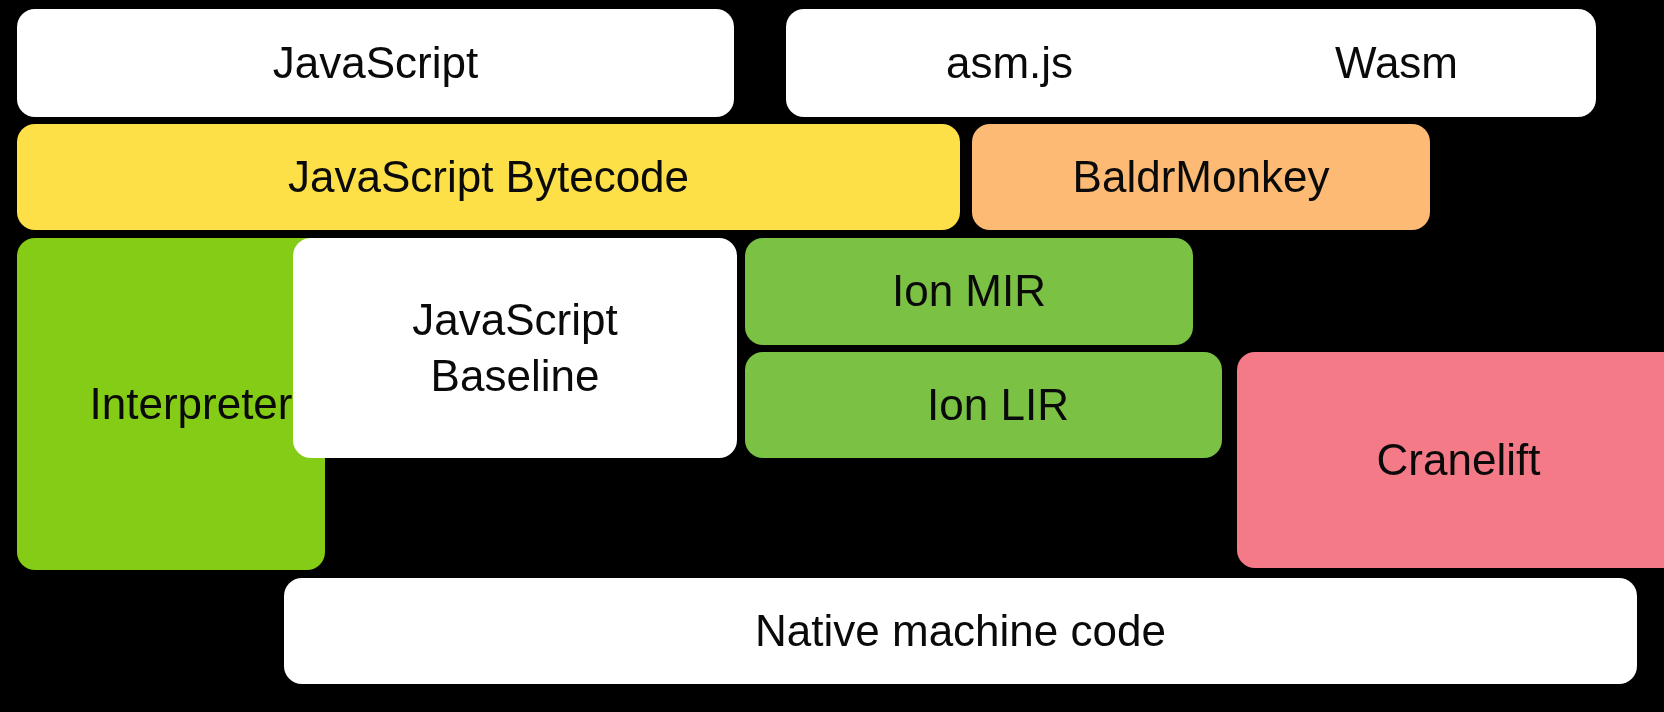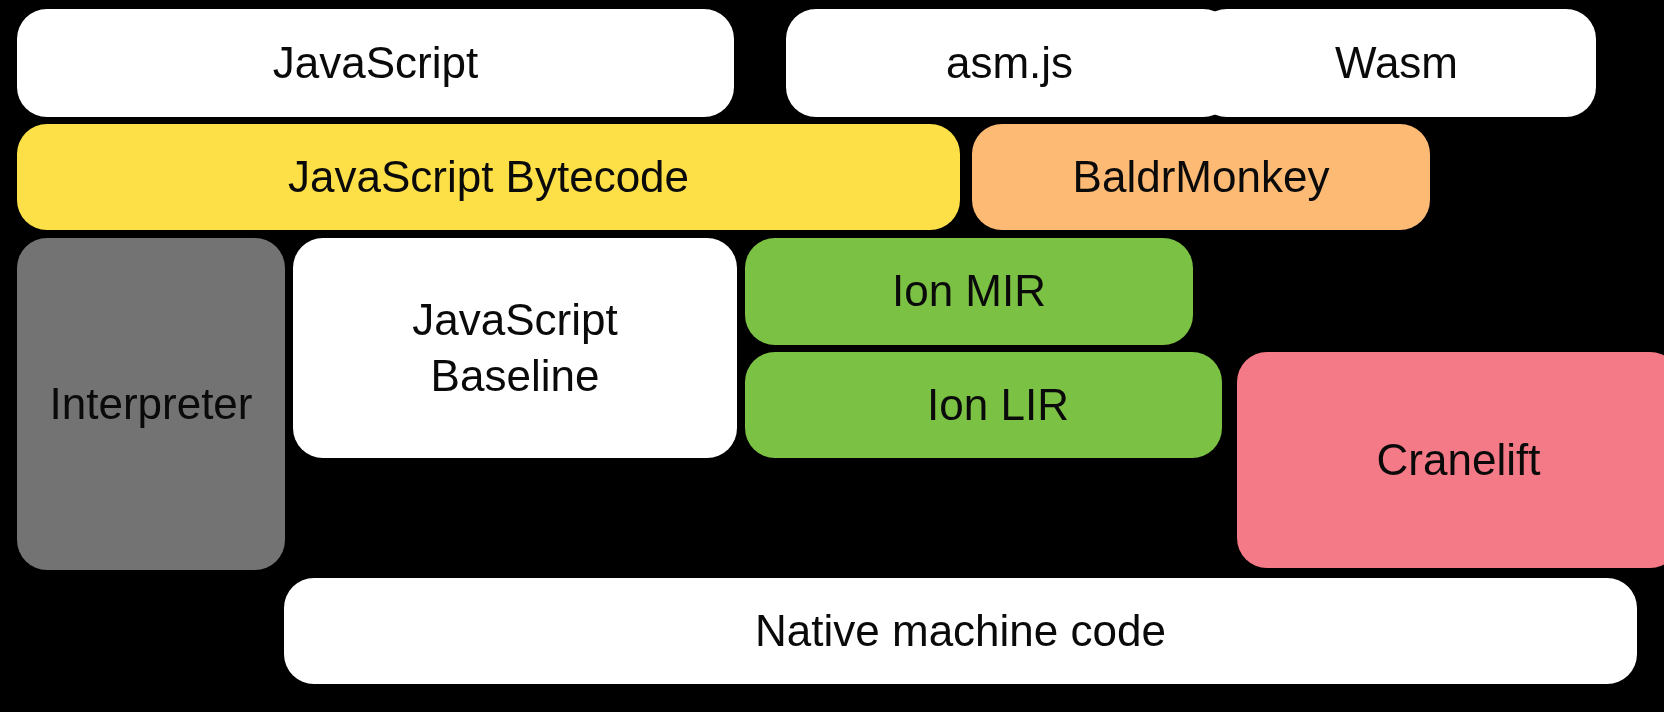"JavaScript" .box { border-radius: 30px -> 18px }
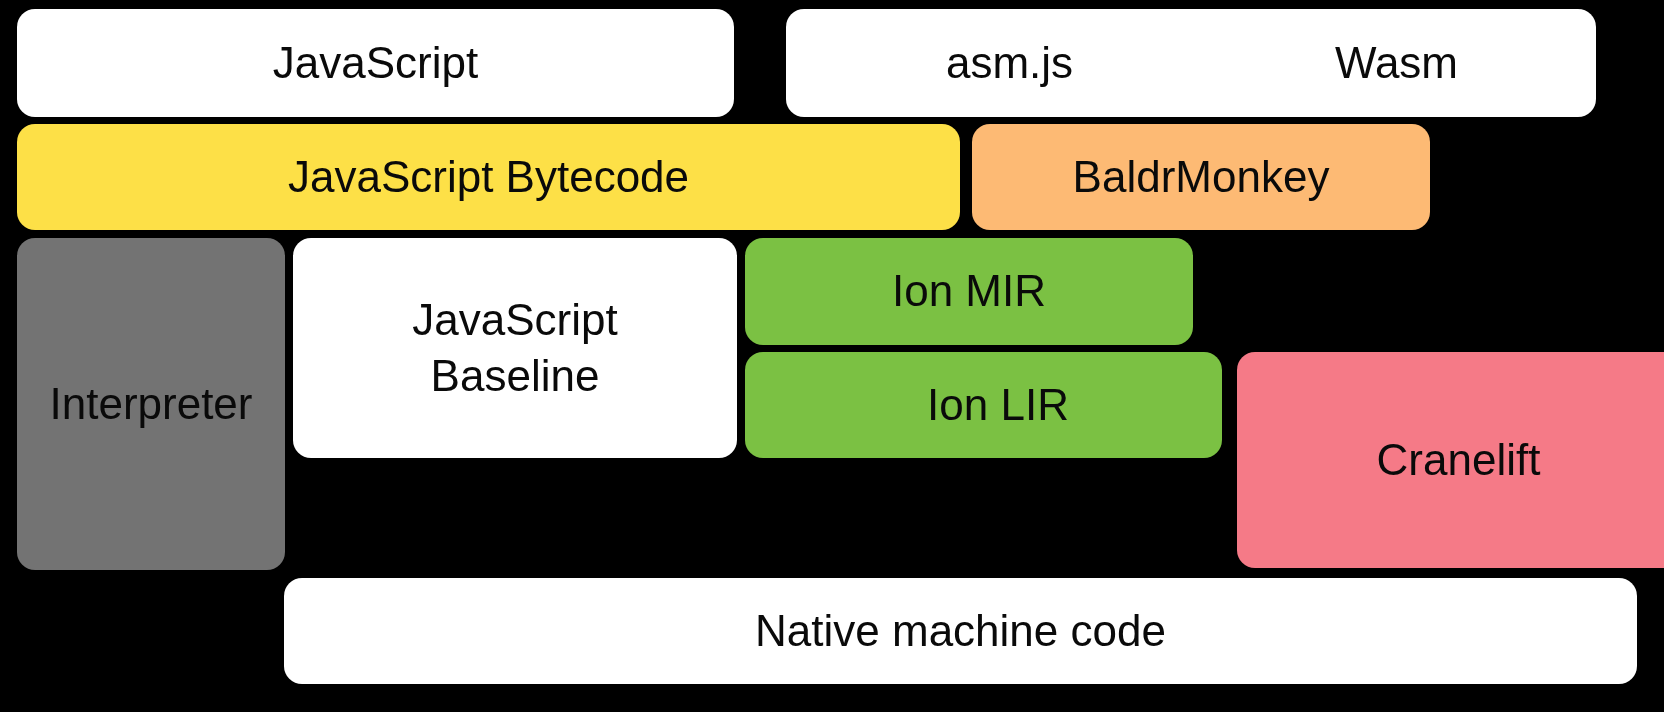"Interpreter" div.box { background-color: #737373 -> #84cc16; padding-left: none -> 40px }
